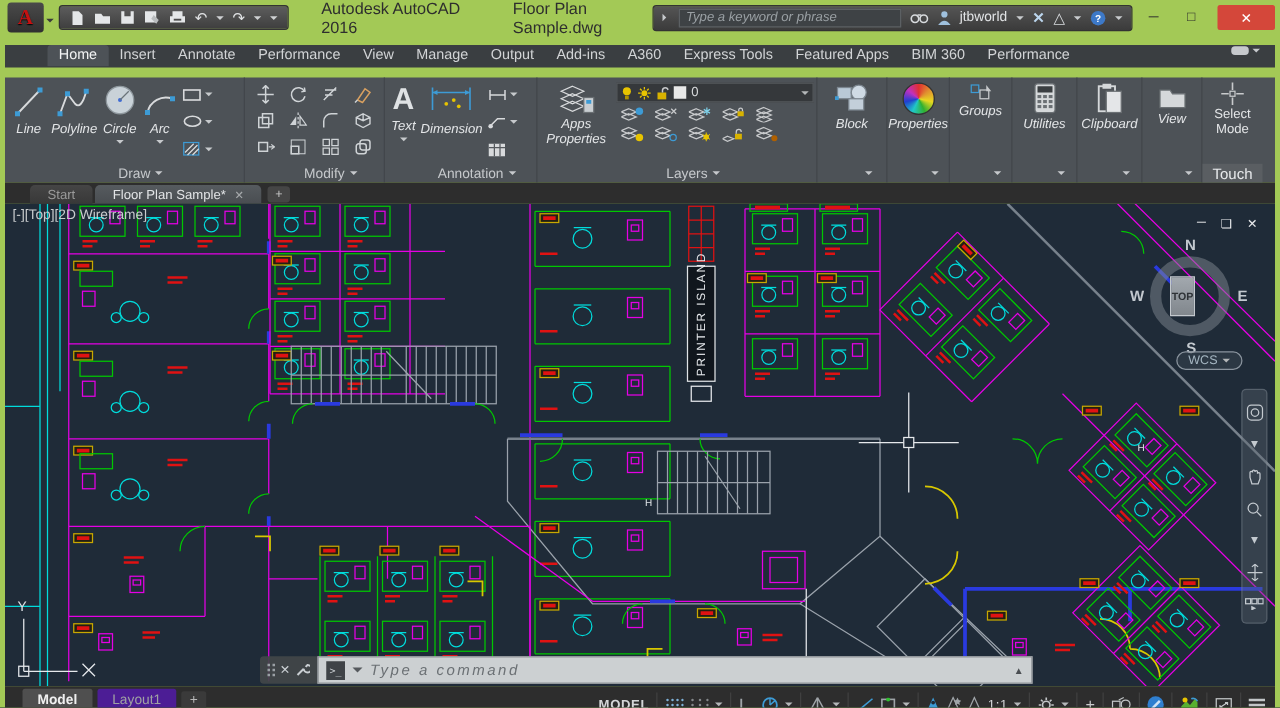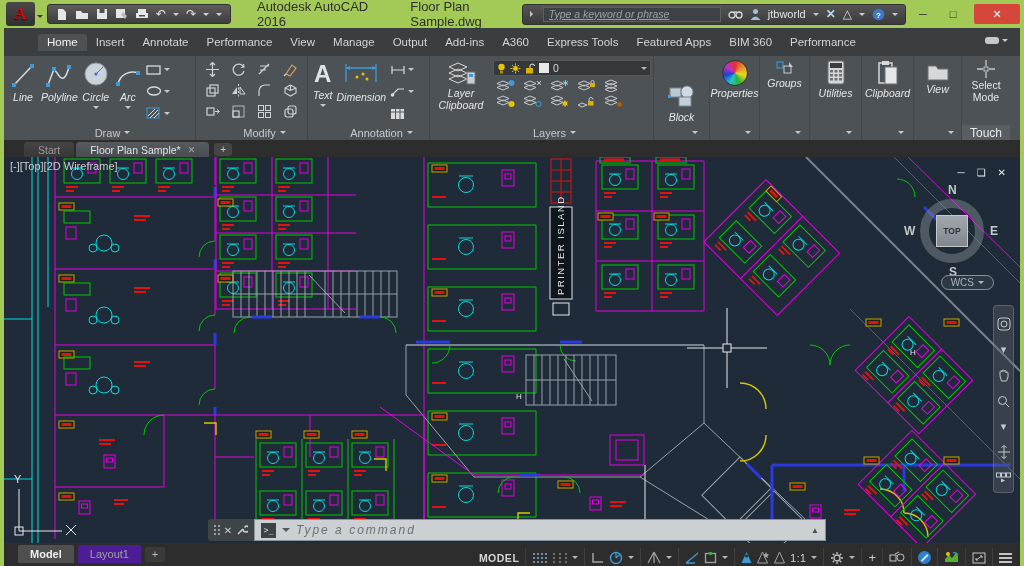"Type a keyword or phrase" .search-box { text-decoration: underline -> none }
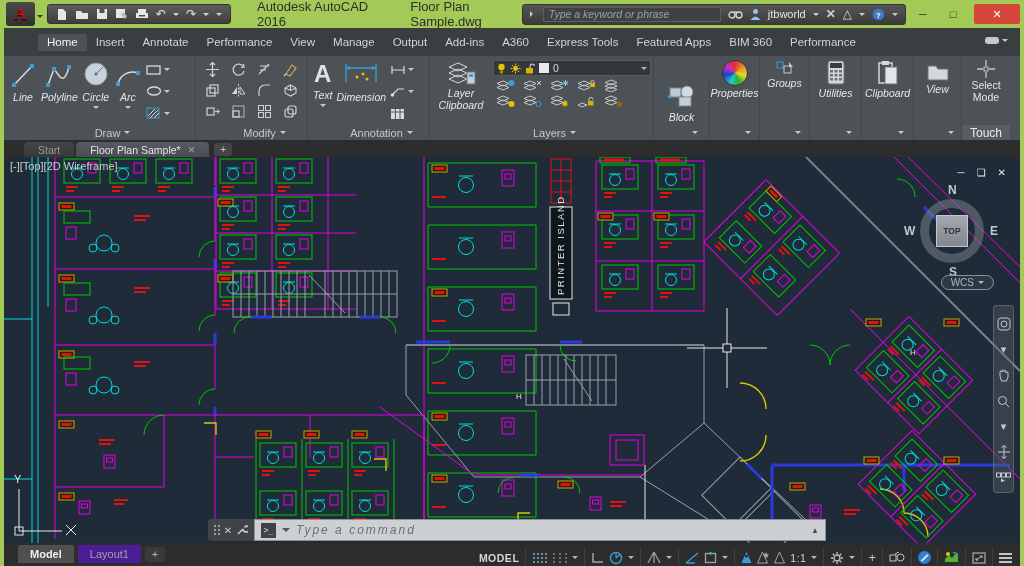"Home" .ribbontabs { align-items: center -> flex-start; height: 28px -> 18px; margin: 0 4px -> 8px 4px }
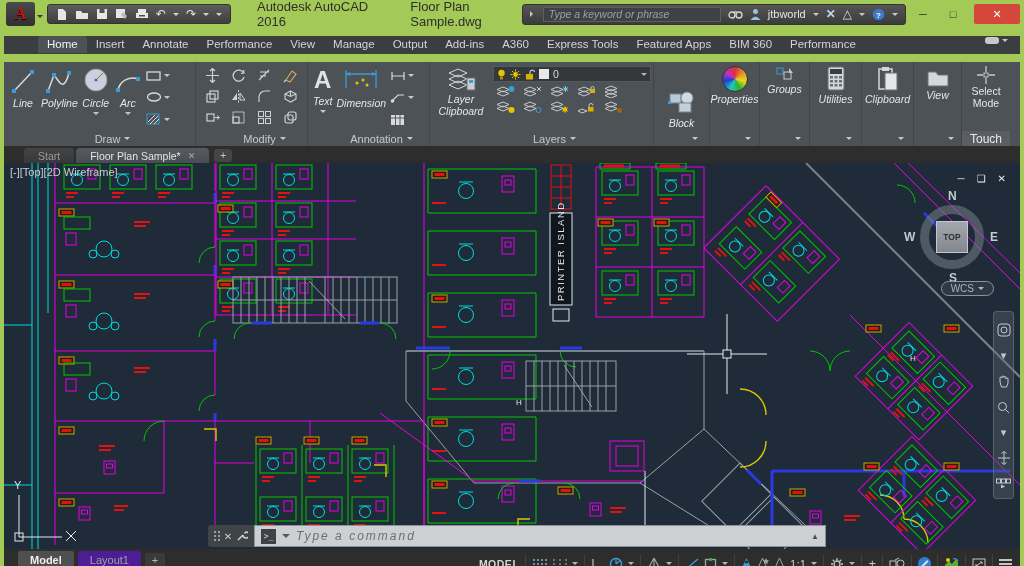"Layer Clipboard" span.lbl { text: Layer Clipboard -> Apps Properties }
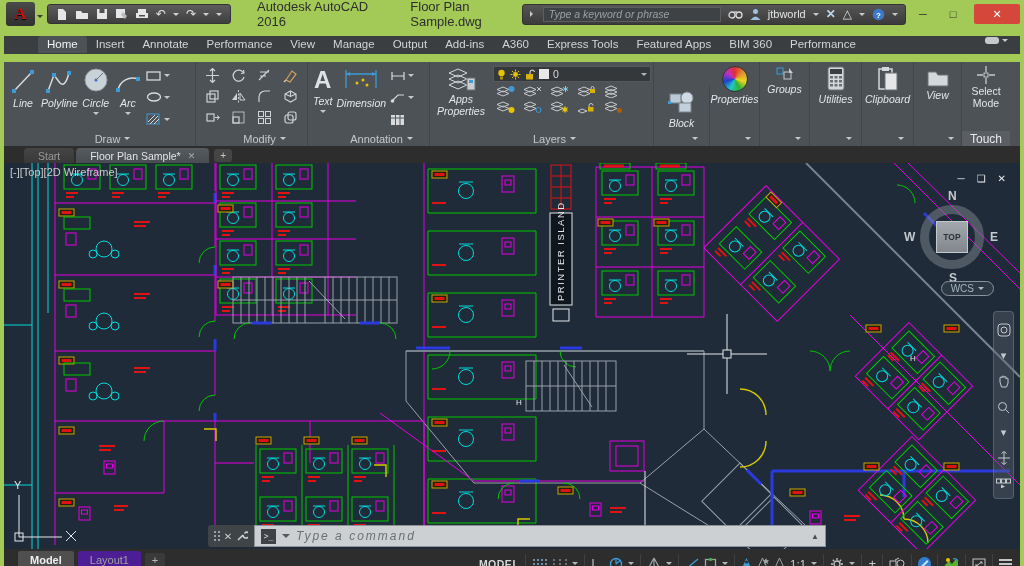"Block" div.panel { margin-top: 24px -> none }
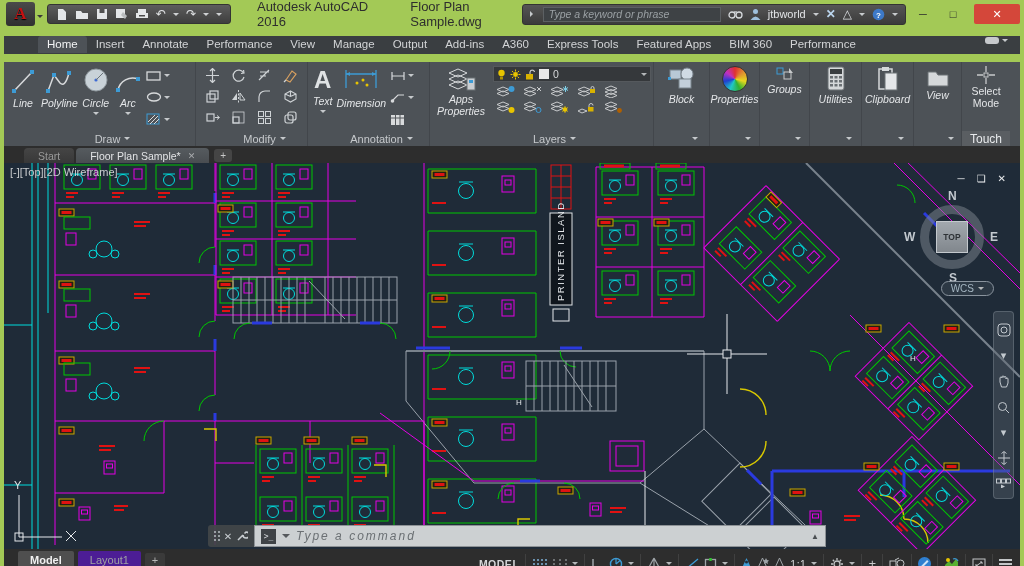"TOP" .vc-top { width: 32px -> 20px }
